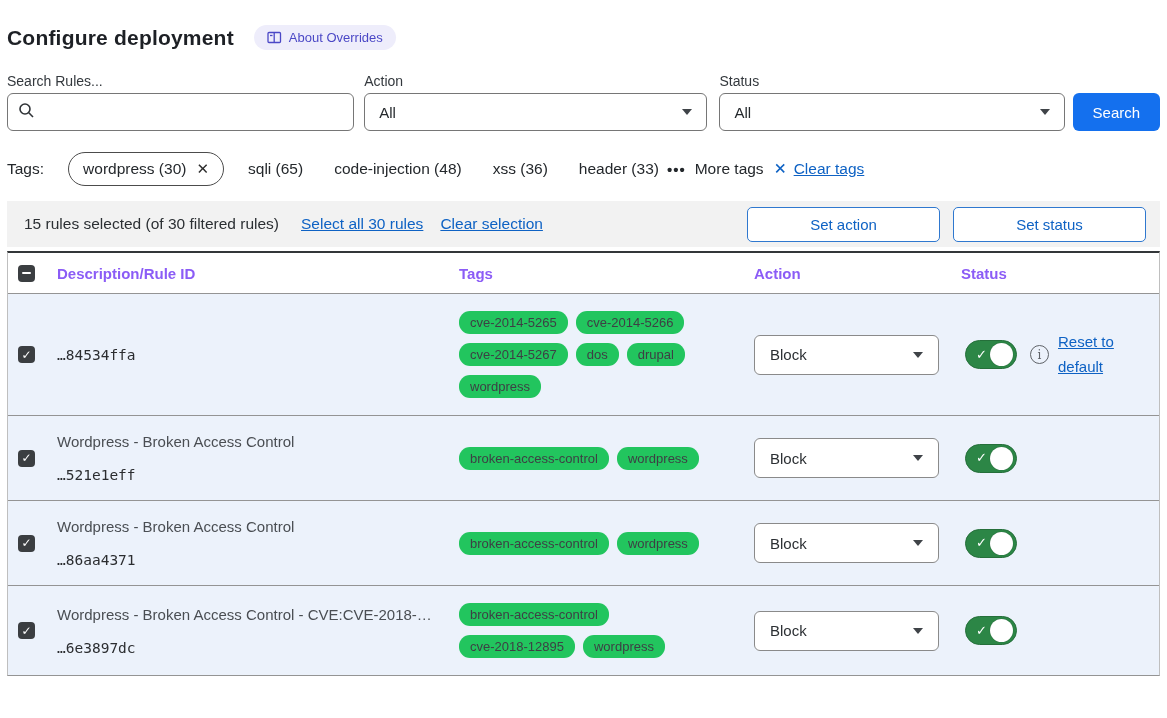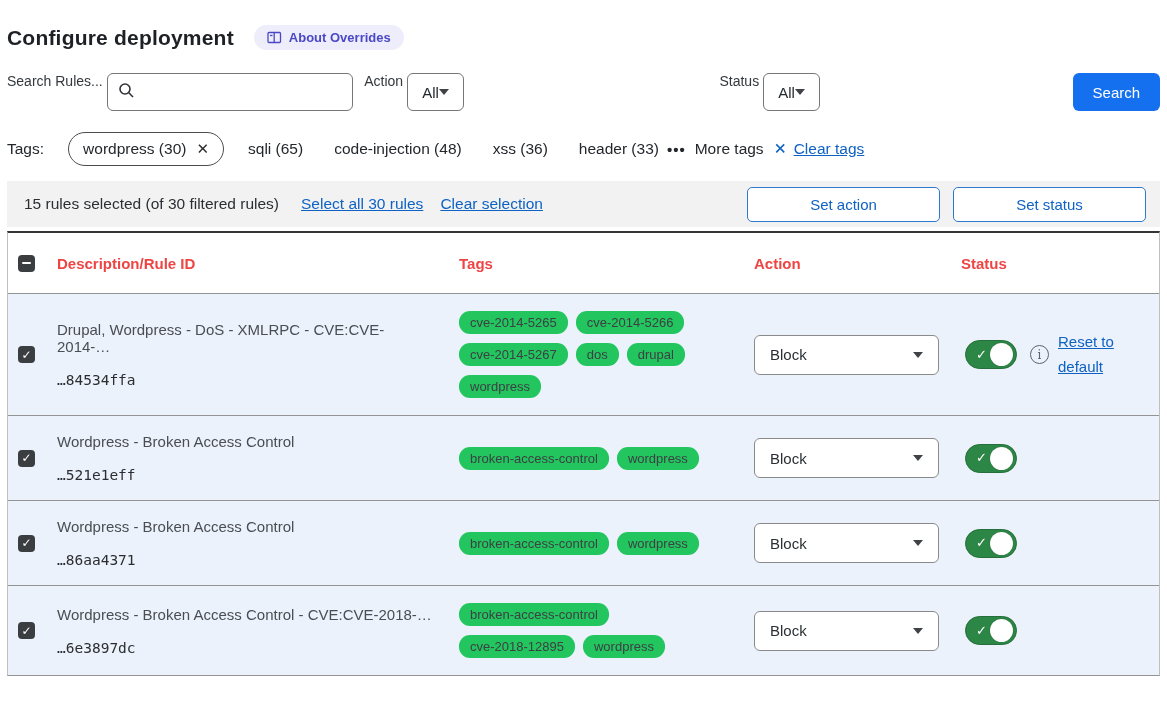"About Overrides" .about-badge { font-weight: bold -> none }
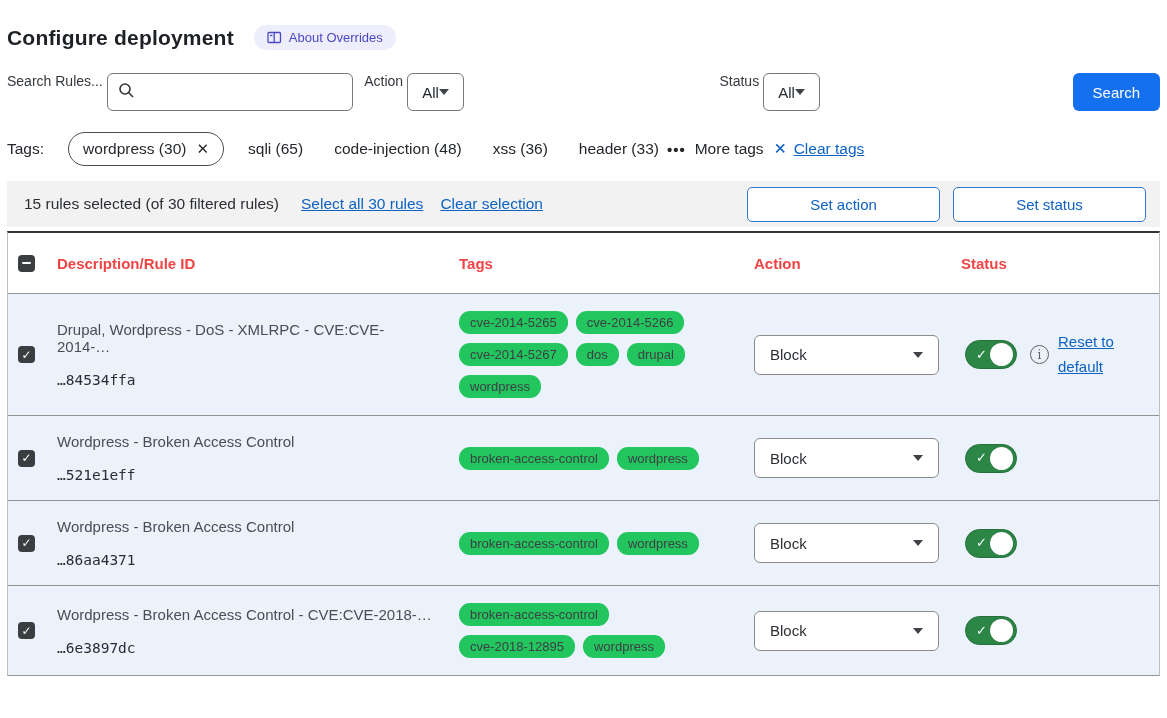"Search Rules..." .filter-group { flex-direction: row -> column }
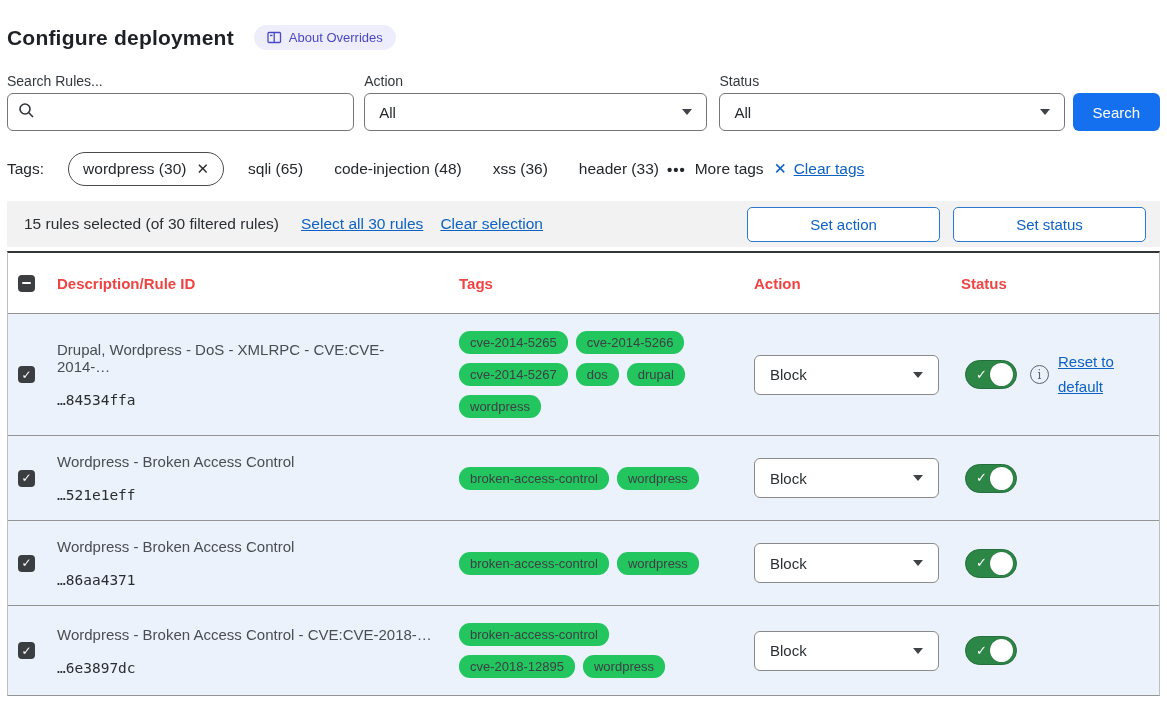"Description/Rule ID" .t-head { color: #ef4444 -> #8b5cf6; height: 60px -> 40px }
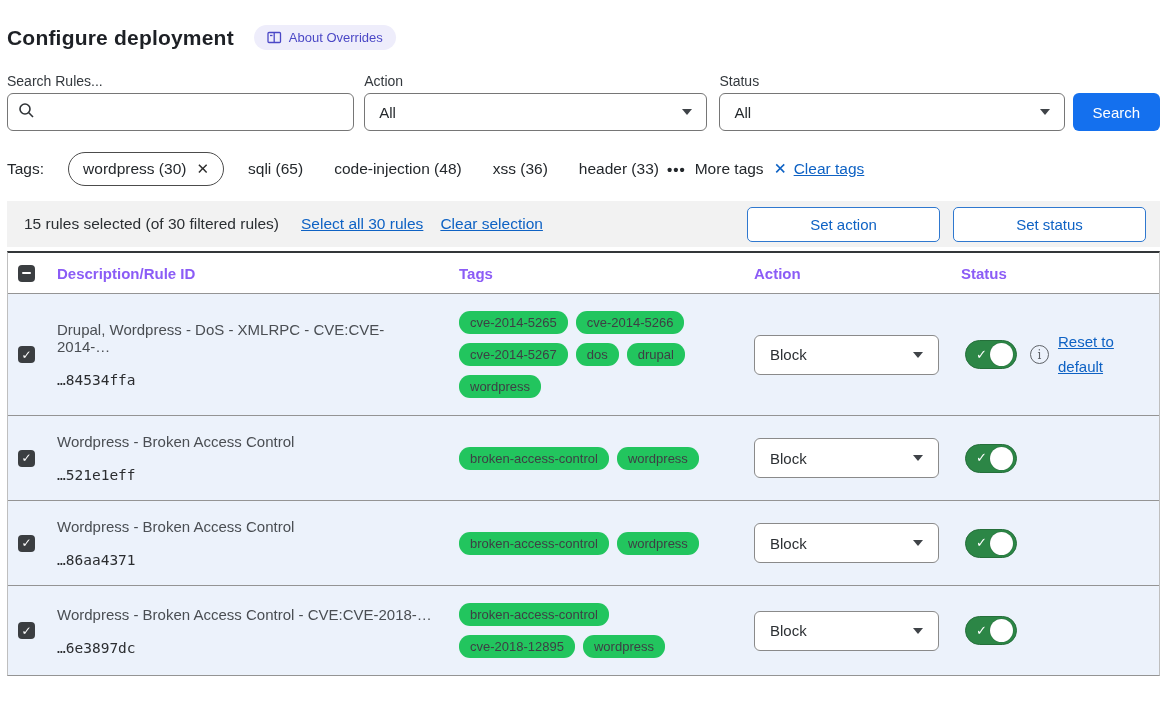"Drupal, Wordpress - DoS -" span.desc-title { html: <span>Drupal, Wordpress - DoS - XMLRPC - CVE:CVE-2014-…</span> -> none }
